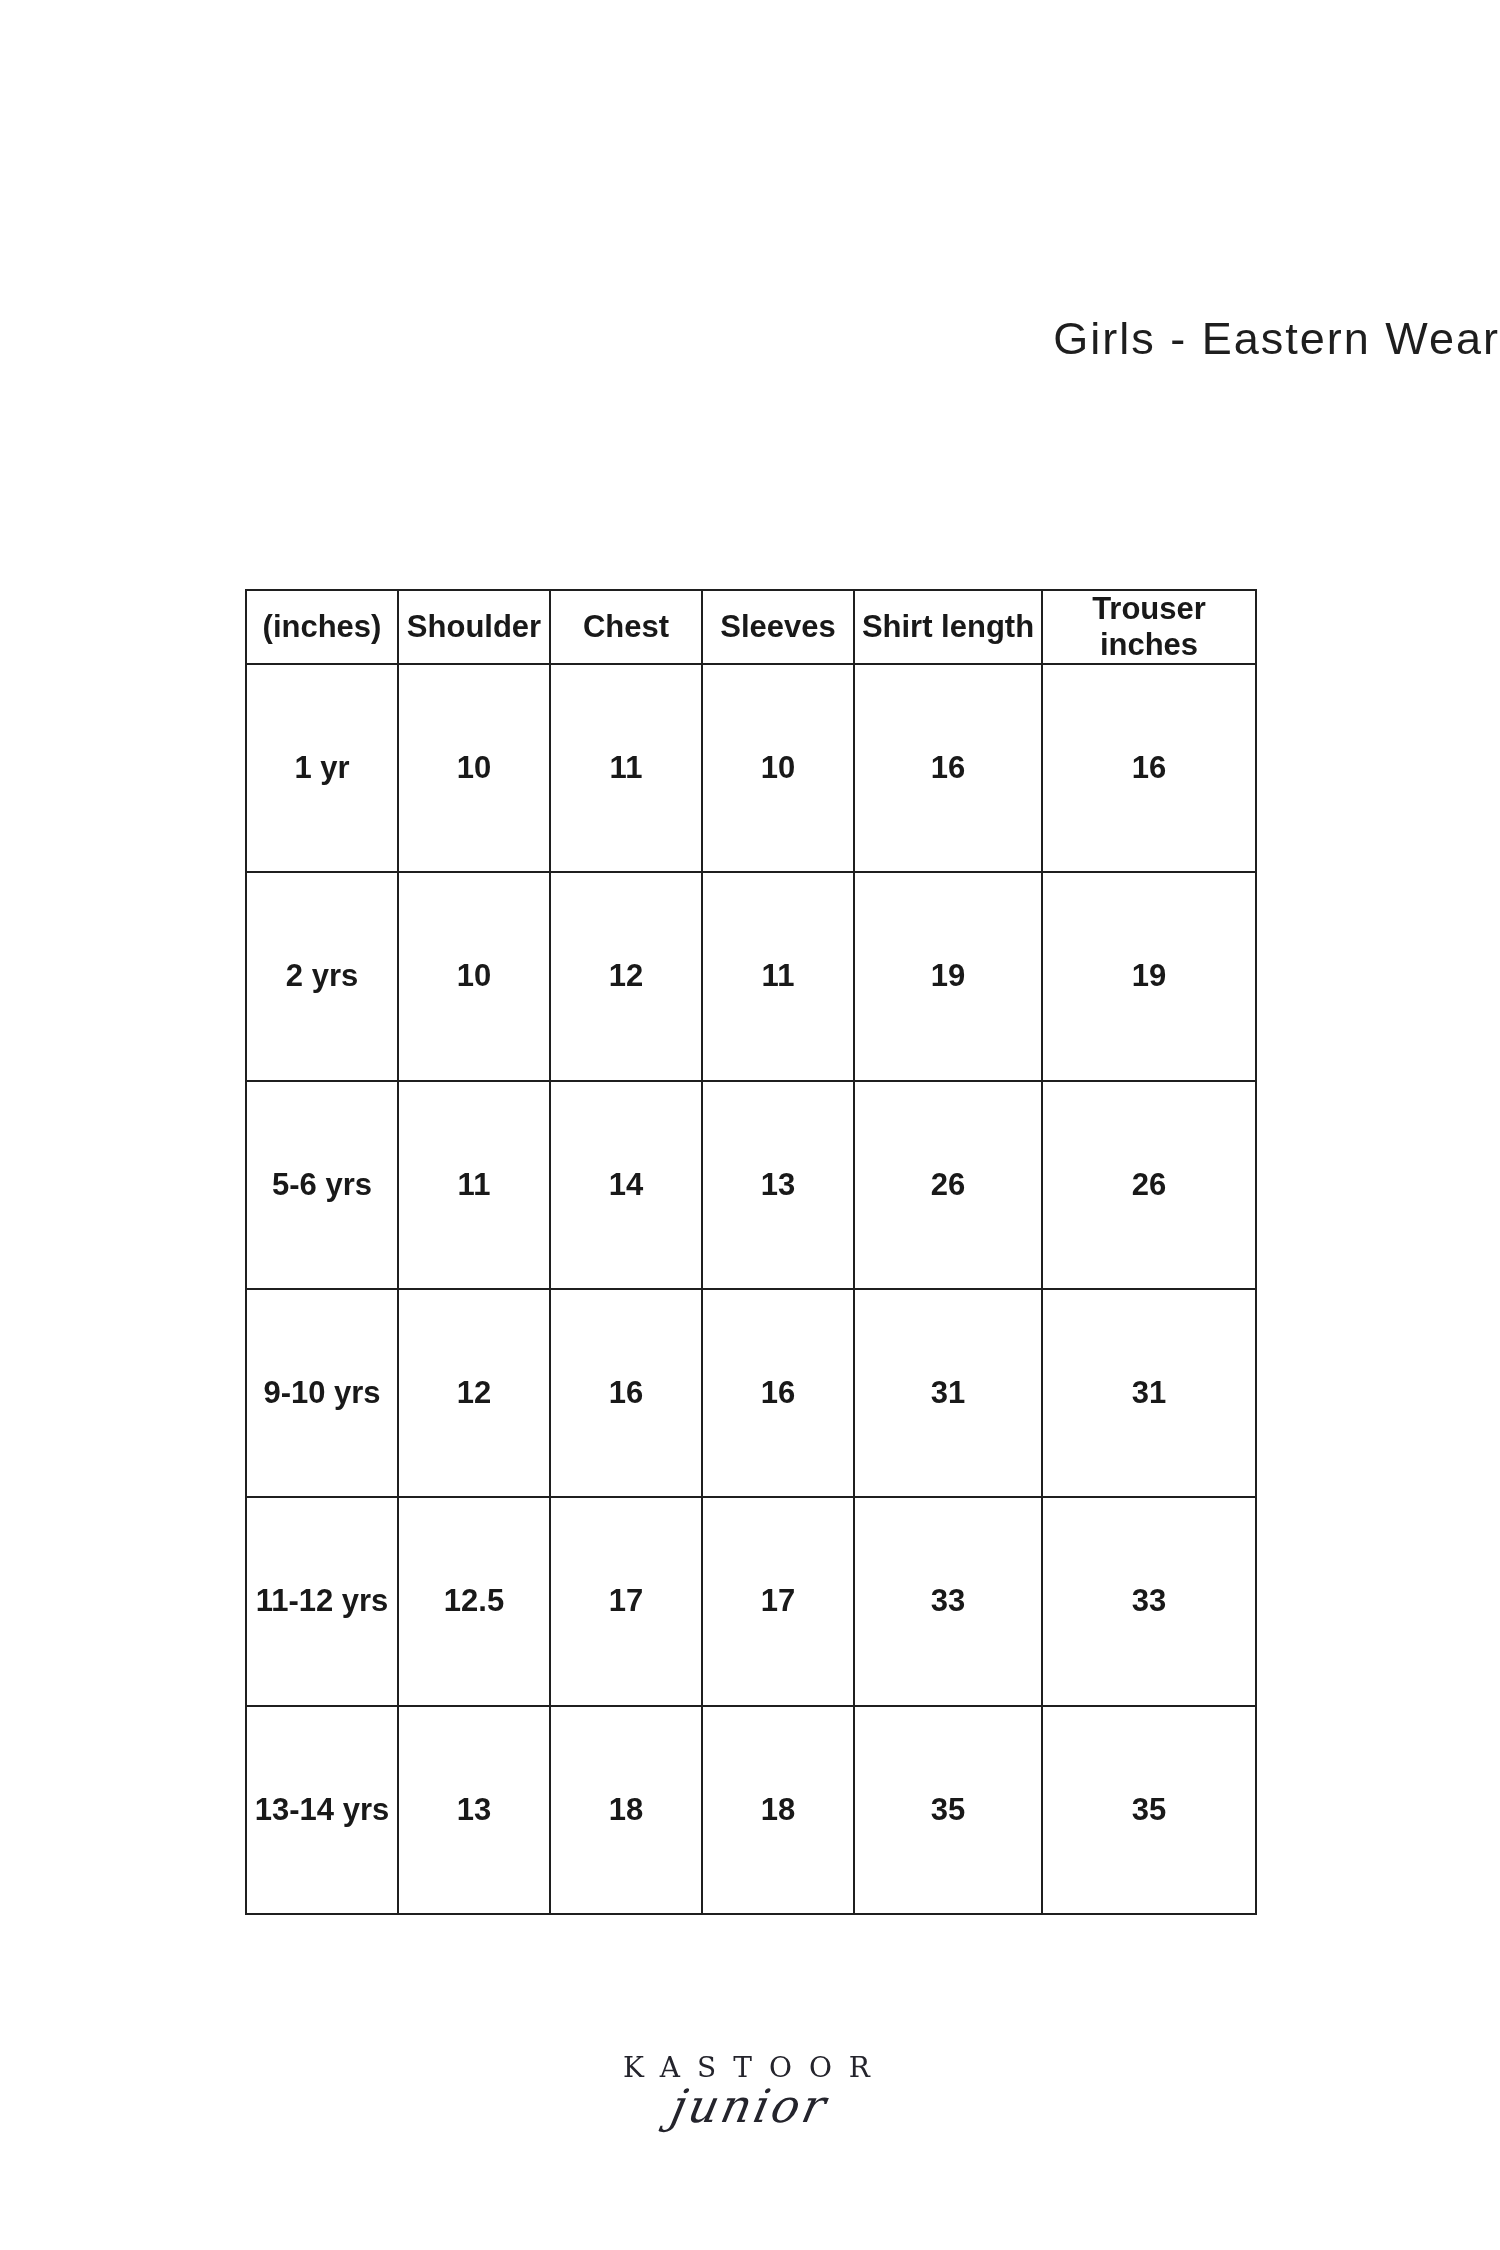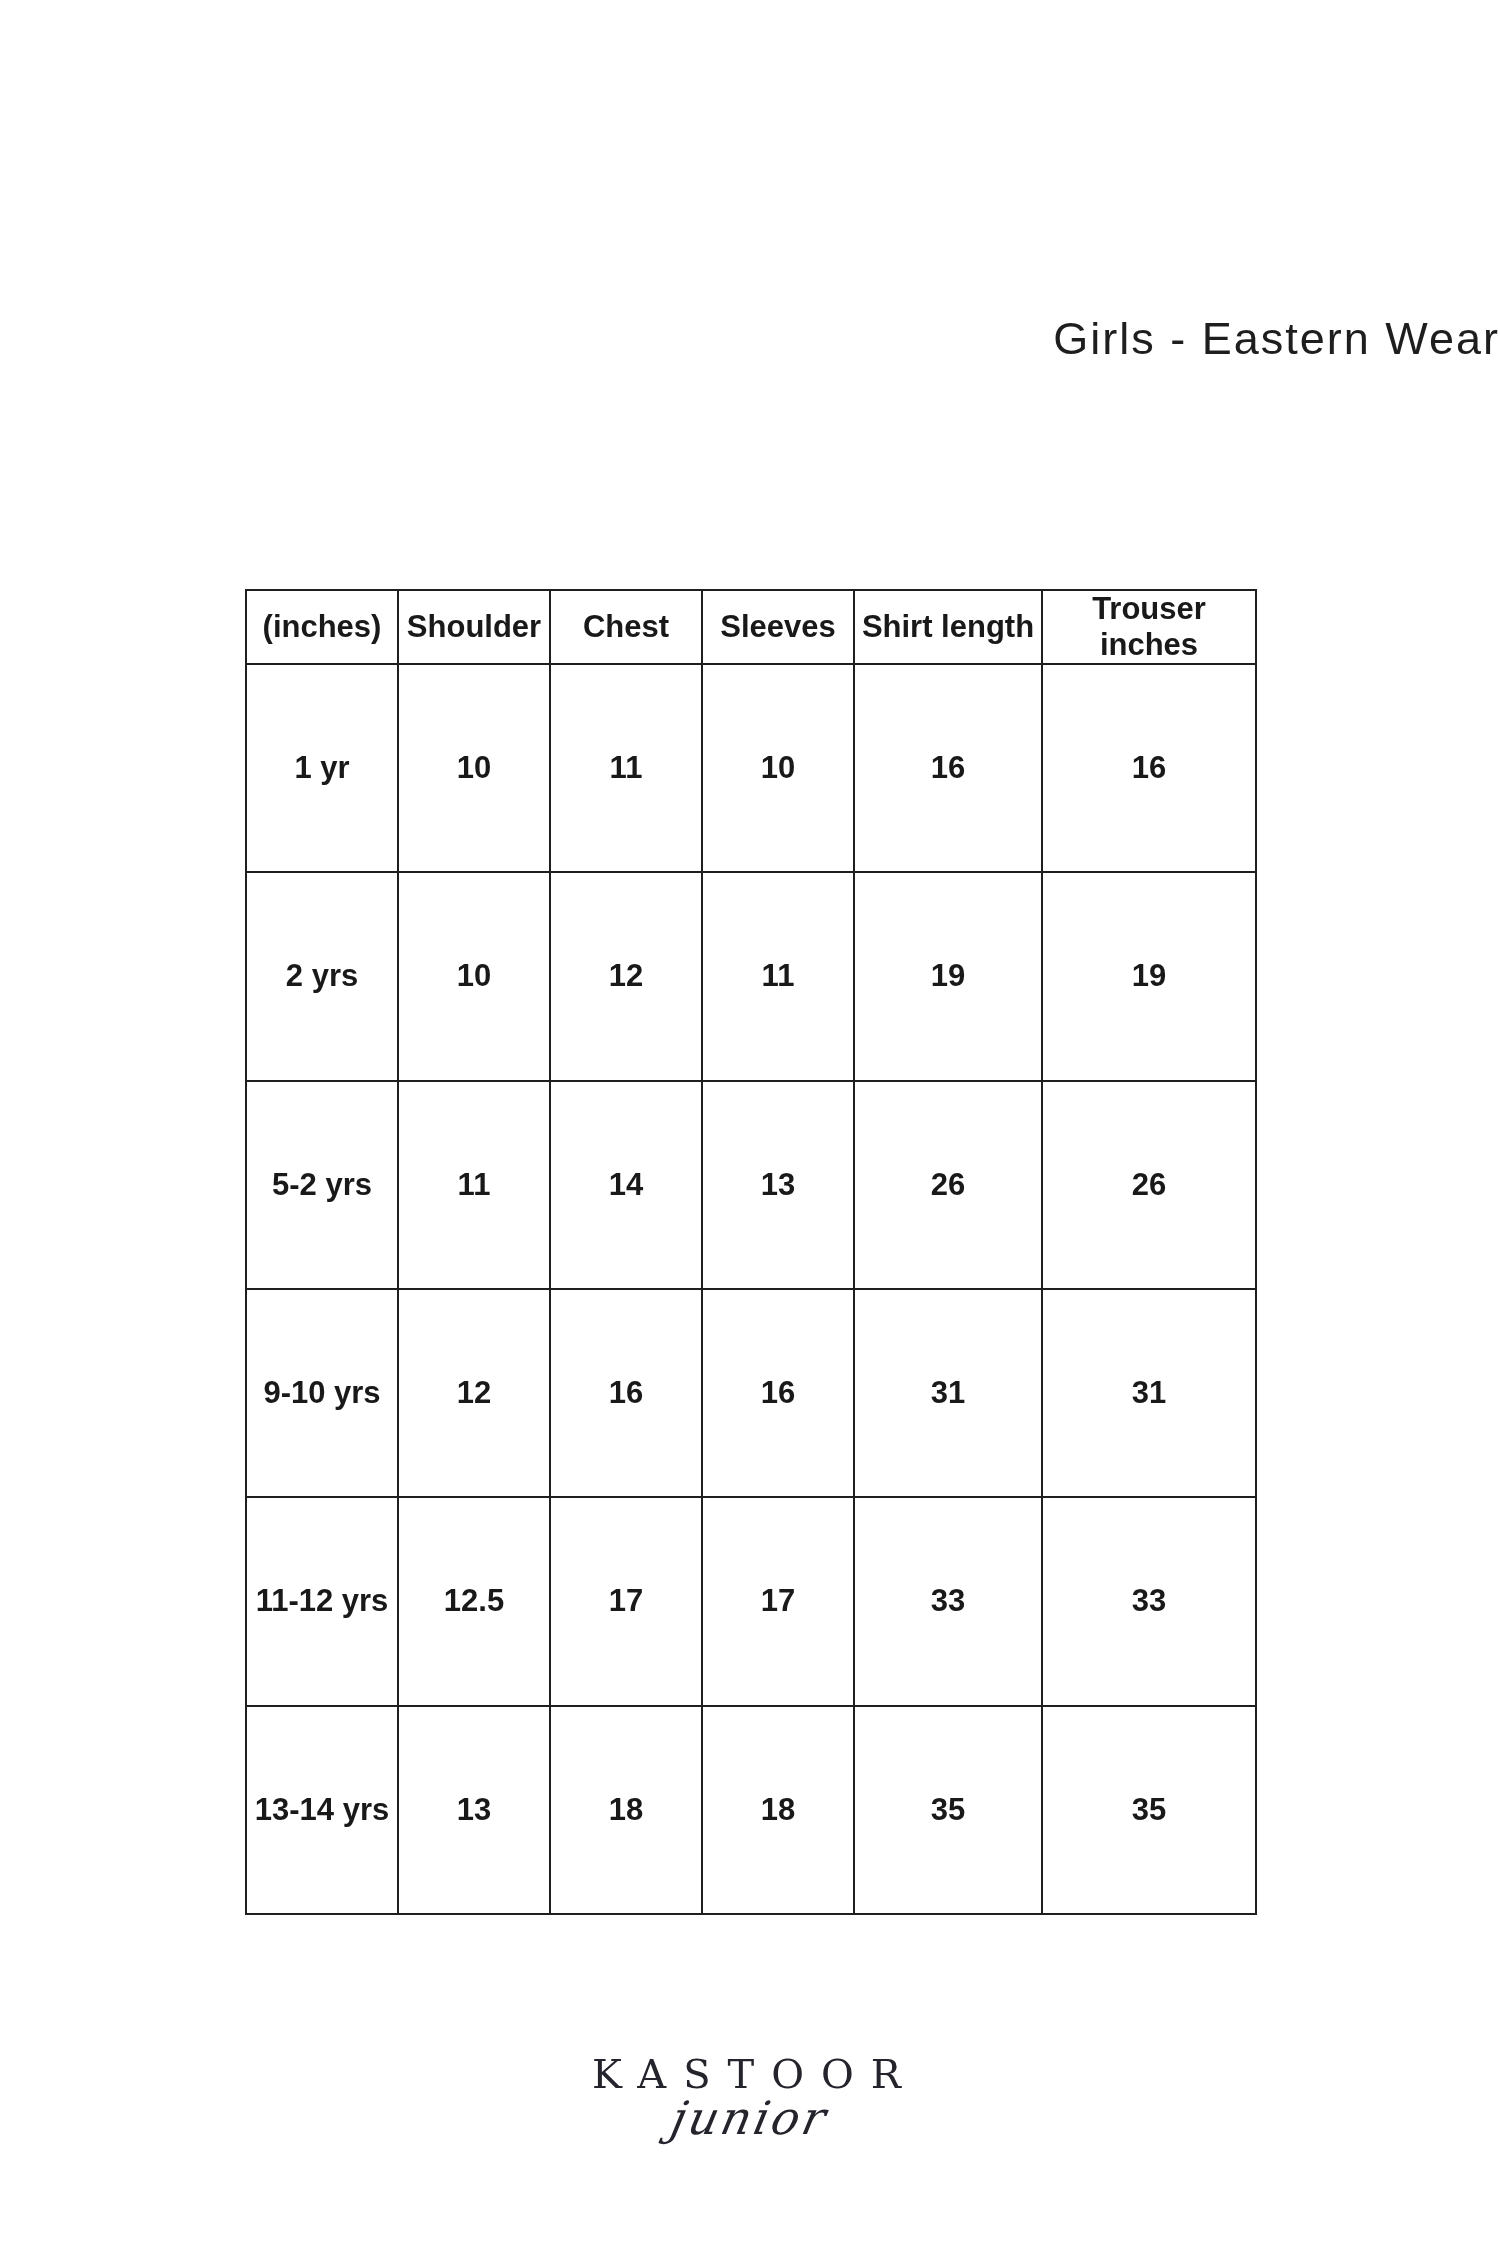"5-2 yrs" td { text: 5-2 -> 5-6 }
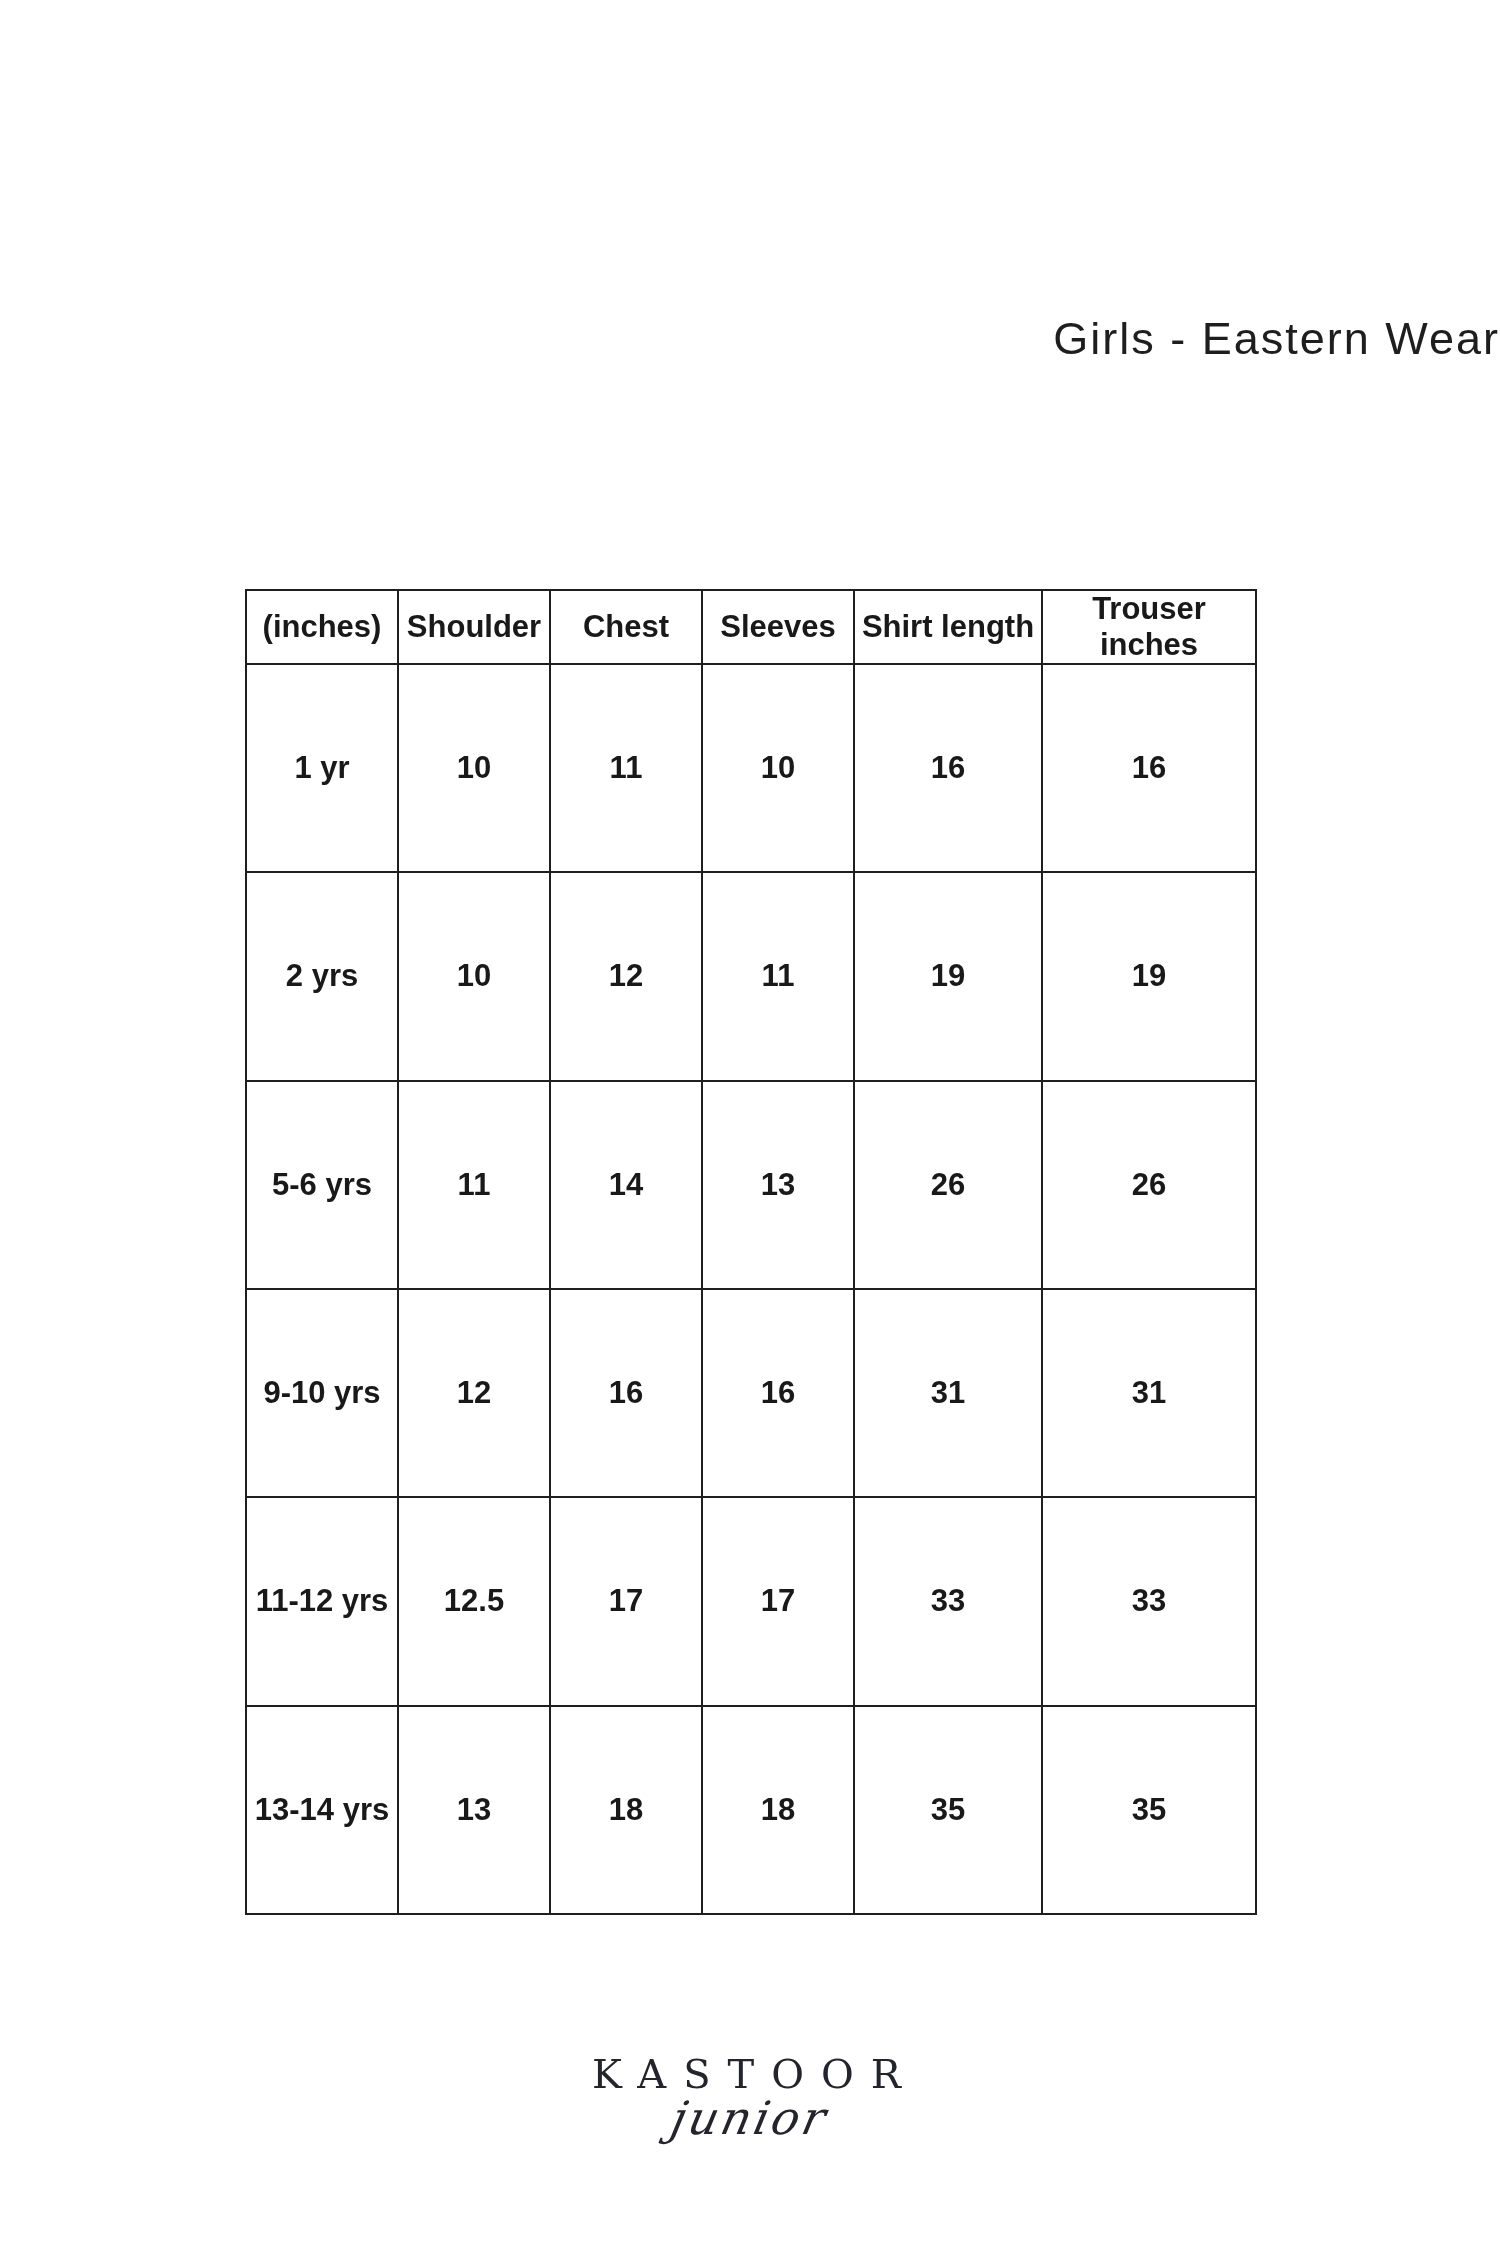"KASTOOR" .brand-name { font-size: 40px -> 28px }
